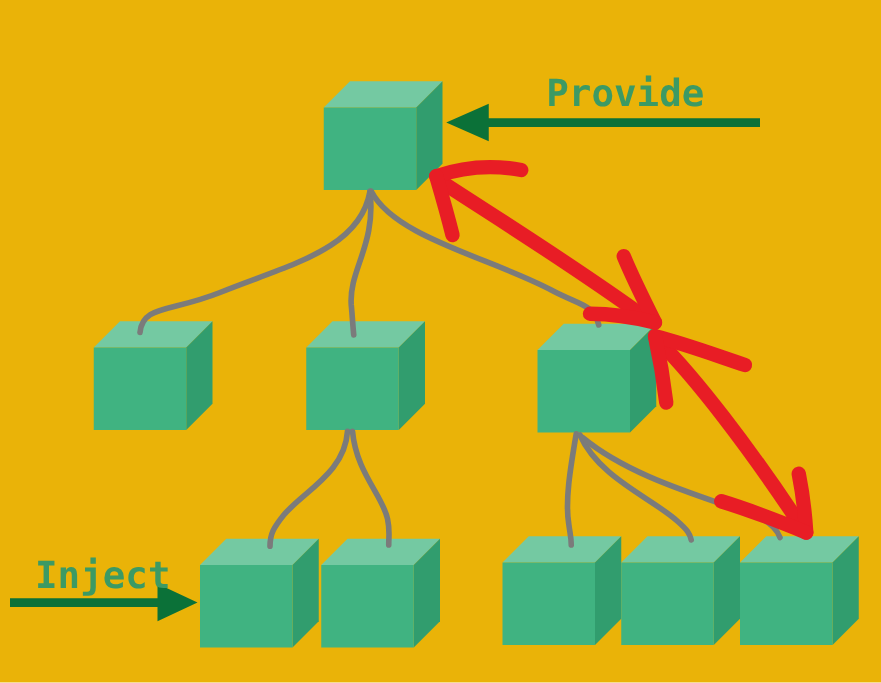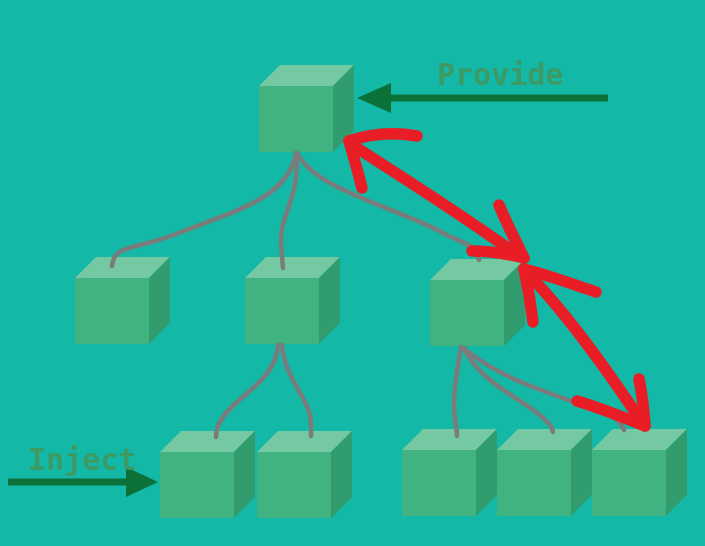"Provide" div.stage { background: #14b8a6 -> #eab308 }
